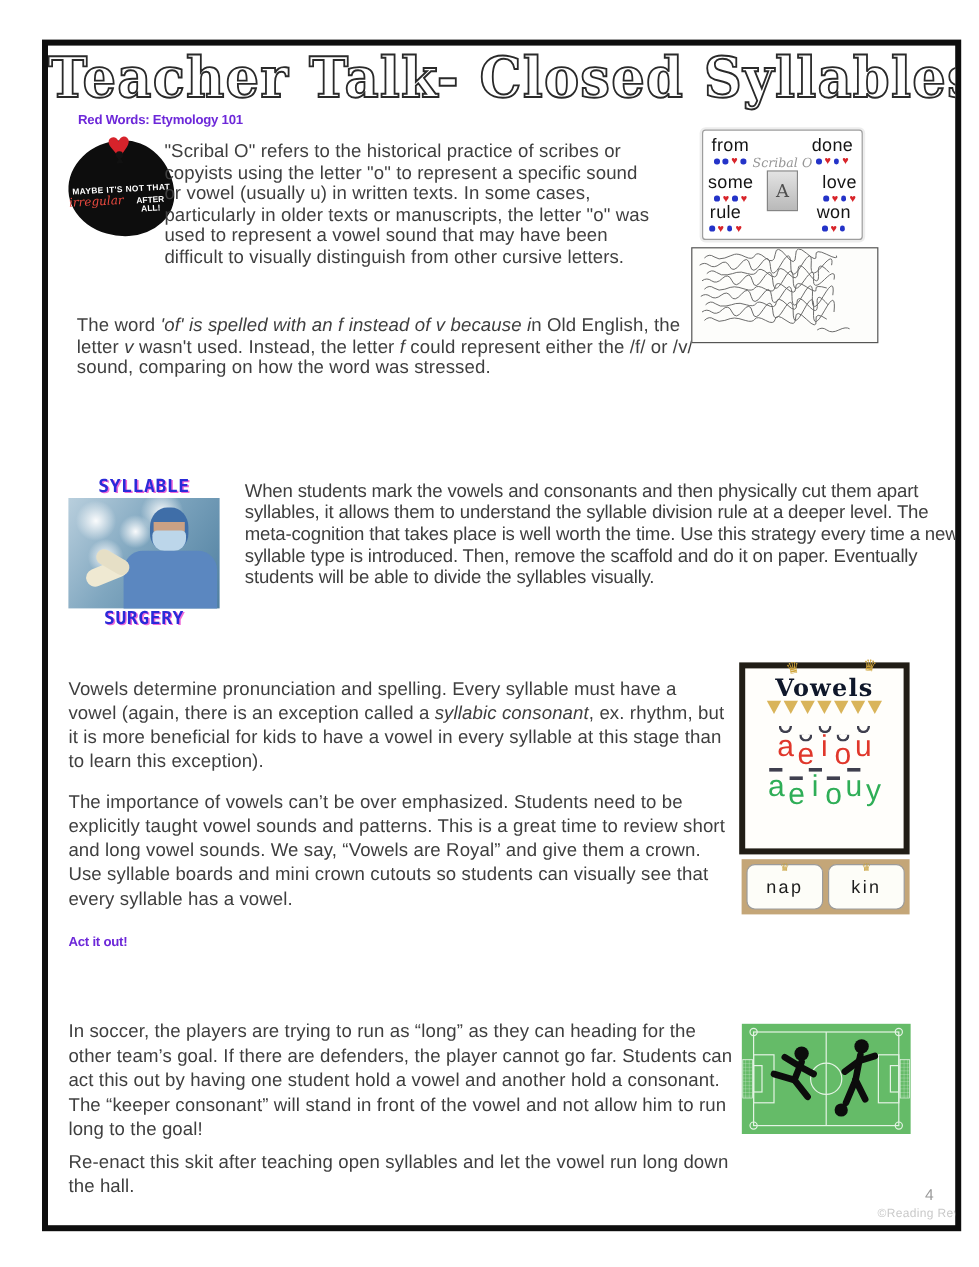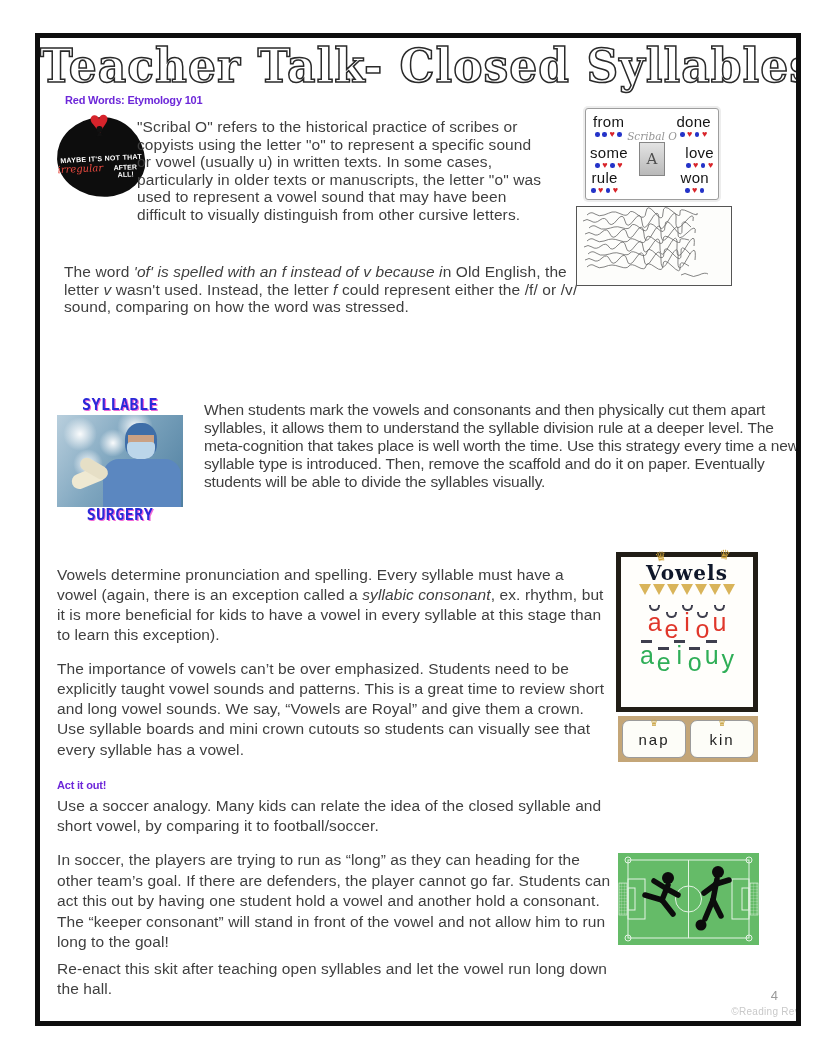"Use a soccer analogy. Many" div.para { html: <div>Use a soccer analogy. Many kids can relate the idea of the closed syllable and short vowel, by comparing it to football/soccer.</div> -> none }
